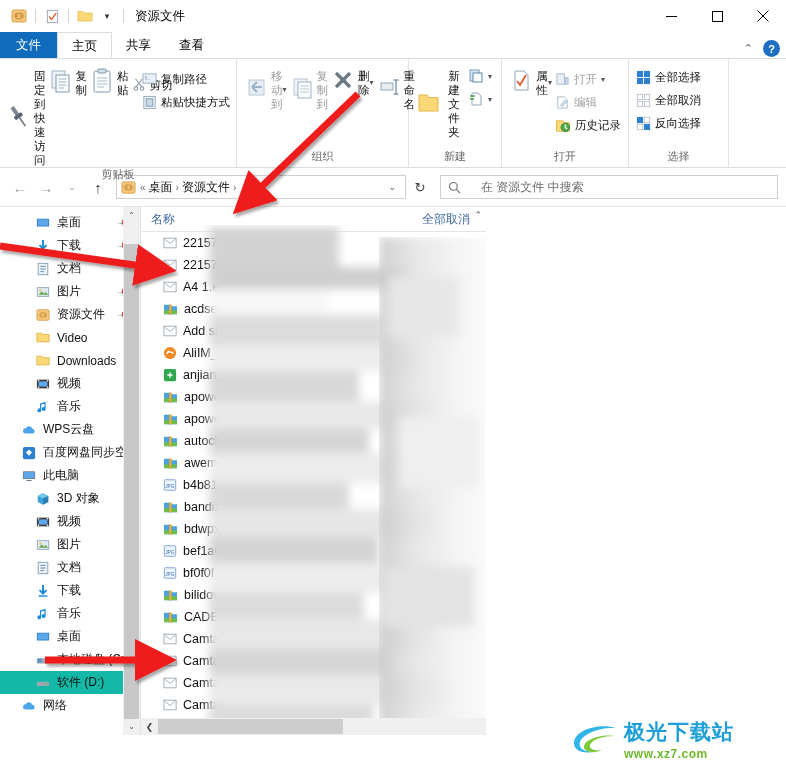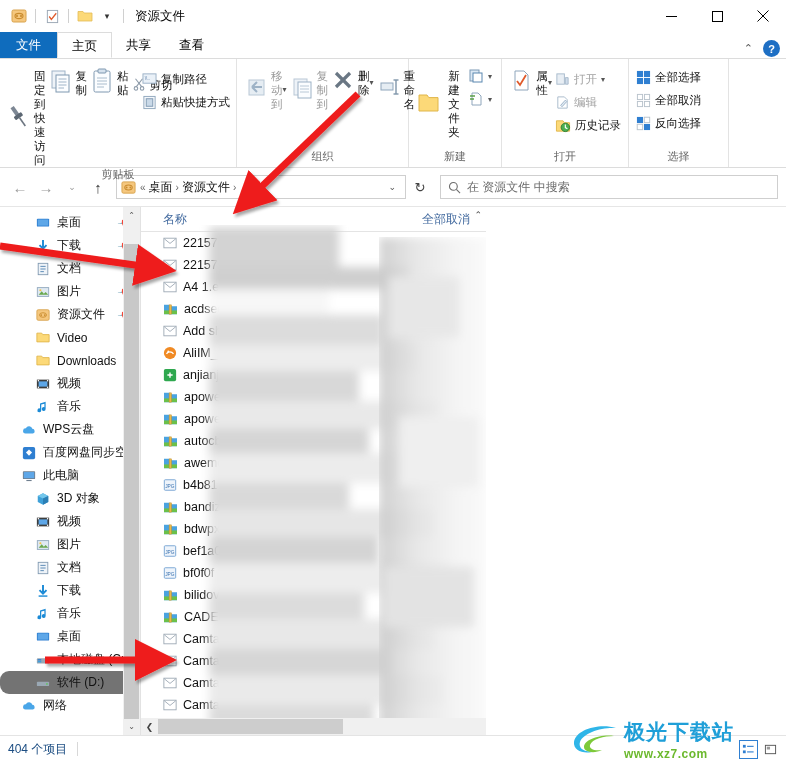"在 资源文件 中搜索" .search .ph { margin-left: none -> 14px }
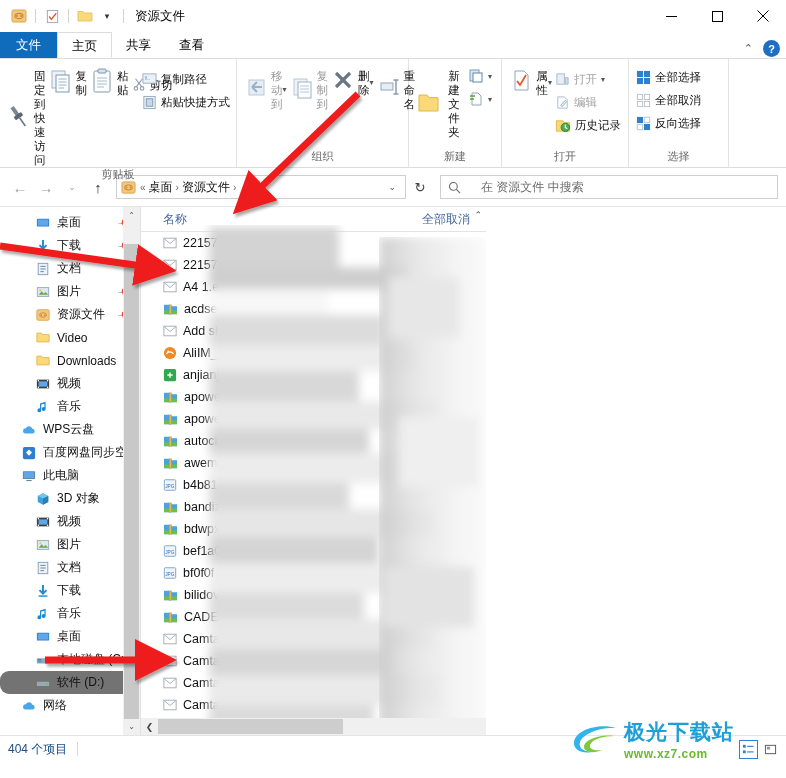"名称" .col-name { padding-left: 22px -> 10px }
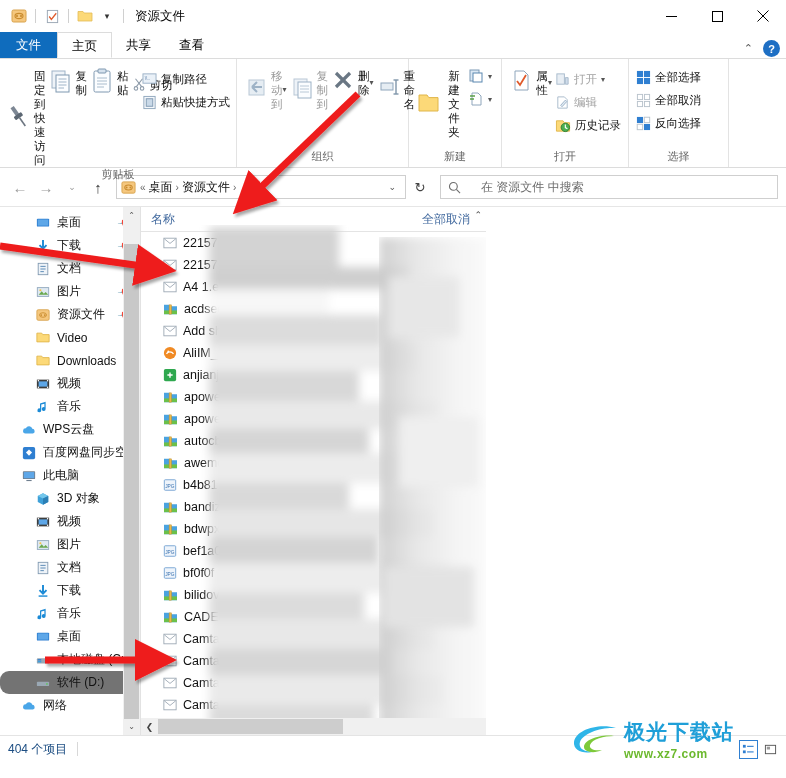"软件 (D:)" .sb-item.sel { background: #737373 -> #14b8a6; border-radius: 9px -> none }
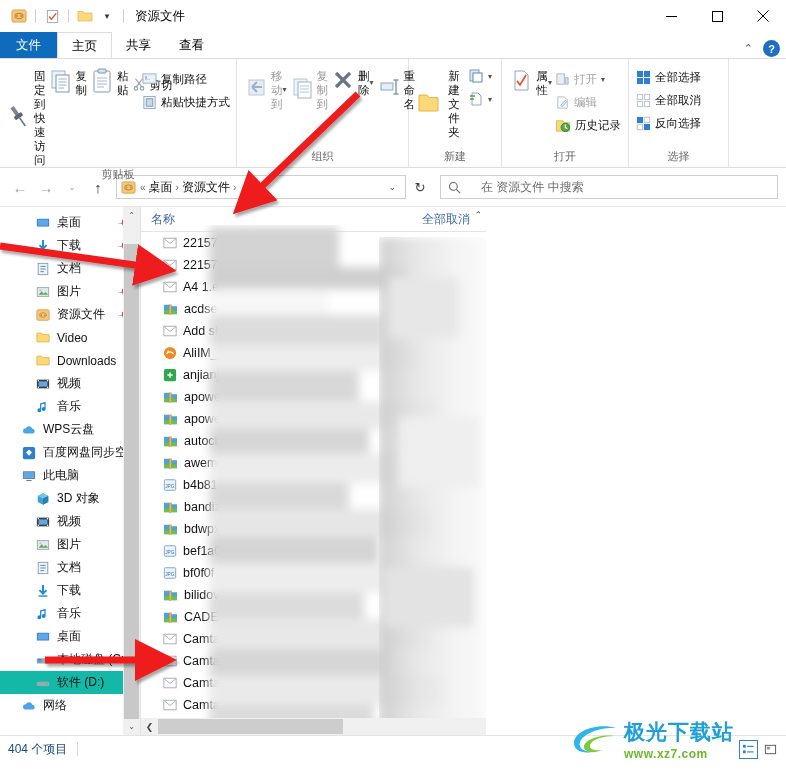"404 个项目" div.statusbar { html: <div> <span>404 个项目</span> <span></span> <div> <div> <svg> <rect></rect> <rect></rect> <rect></rect> <rect></rect> </svg> </div> <div> <svg> <rect></rect> <rect></rect> </svg> </div> </div> </div> -> none }
